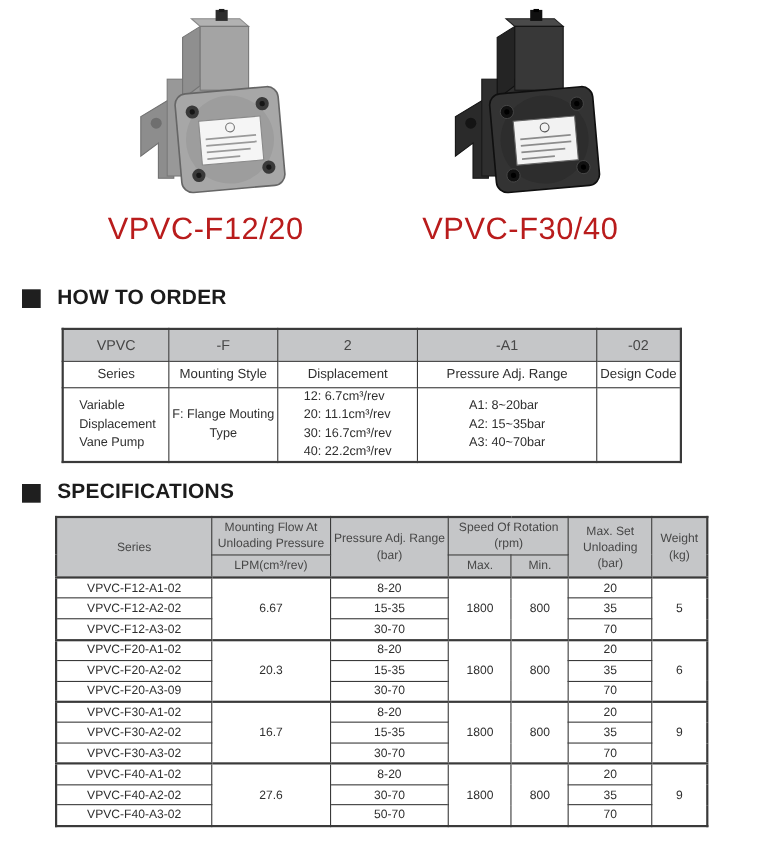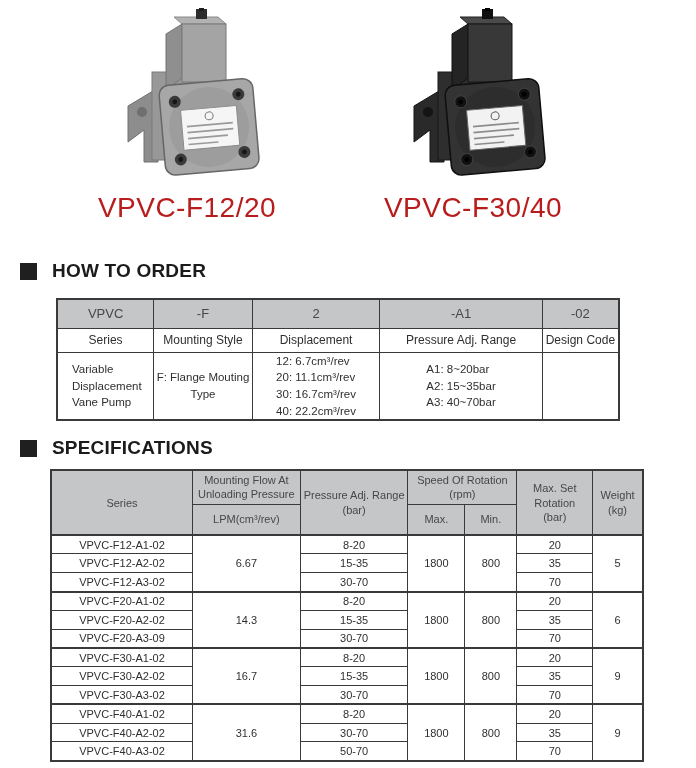"Max. Set" th.pre { text: Rotation -> Unloading }
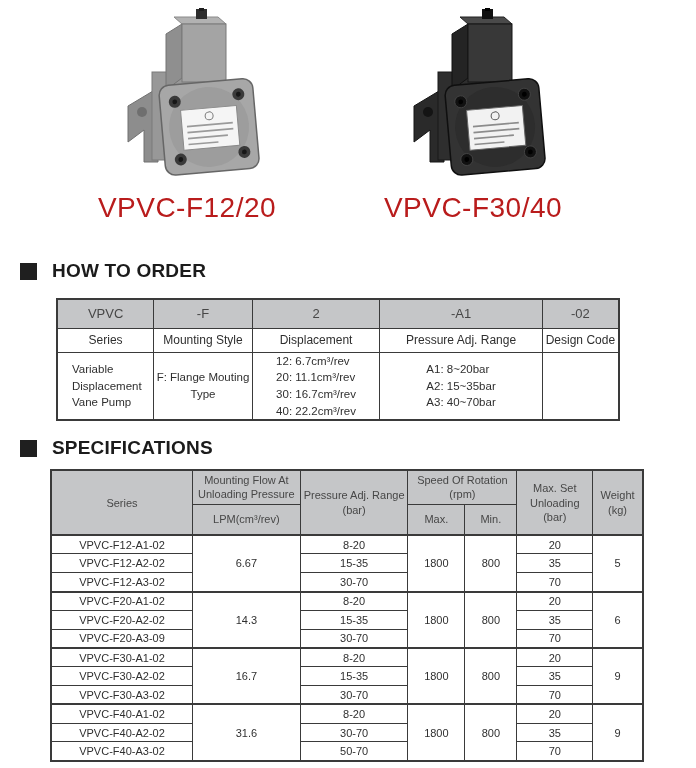"LPM(cm³/rev)" .spec thead tr:last-child th { height: 31px -> 21px }
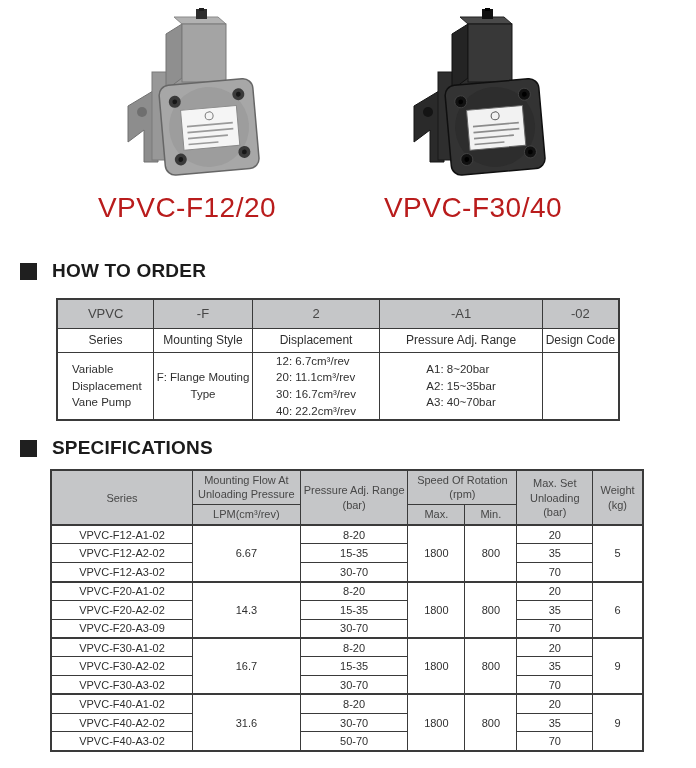"14.3" td { text: 14.3 -> 20.3 }
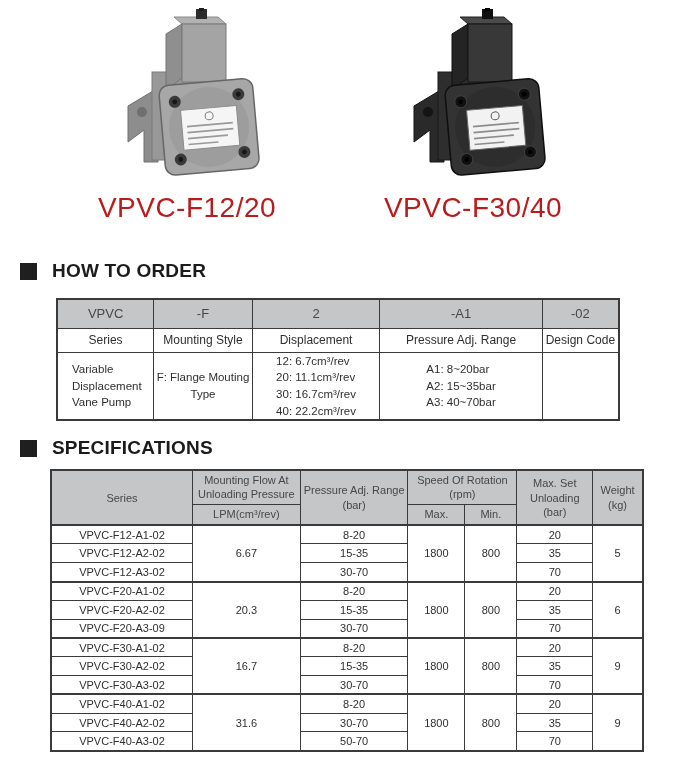"31.6" td { text: 31.6 -> 27.6 }
